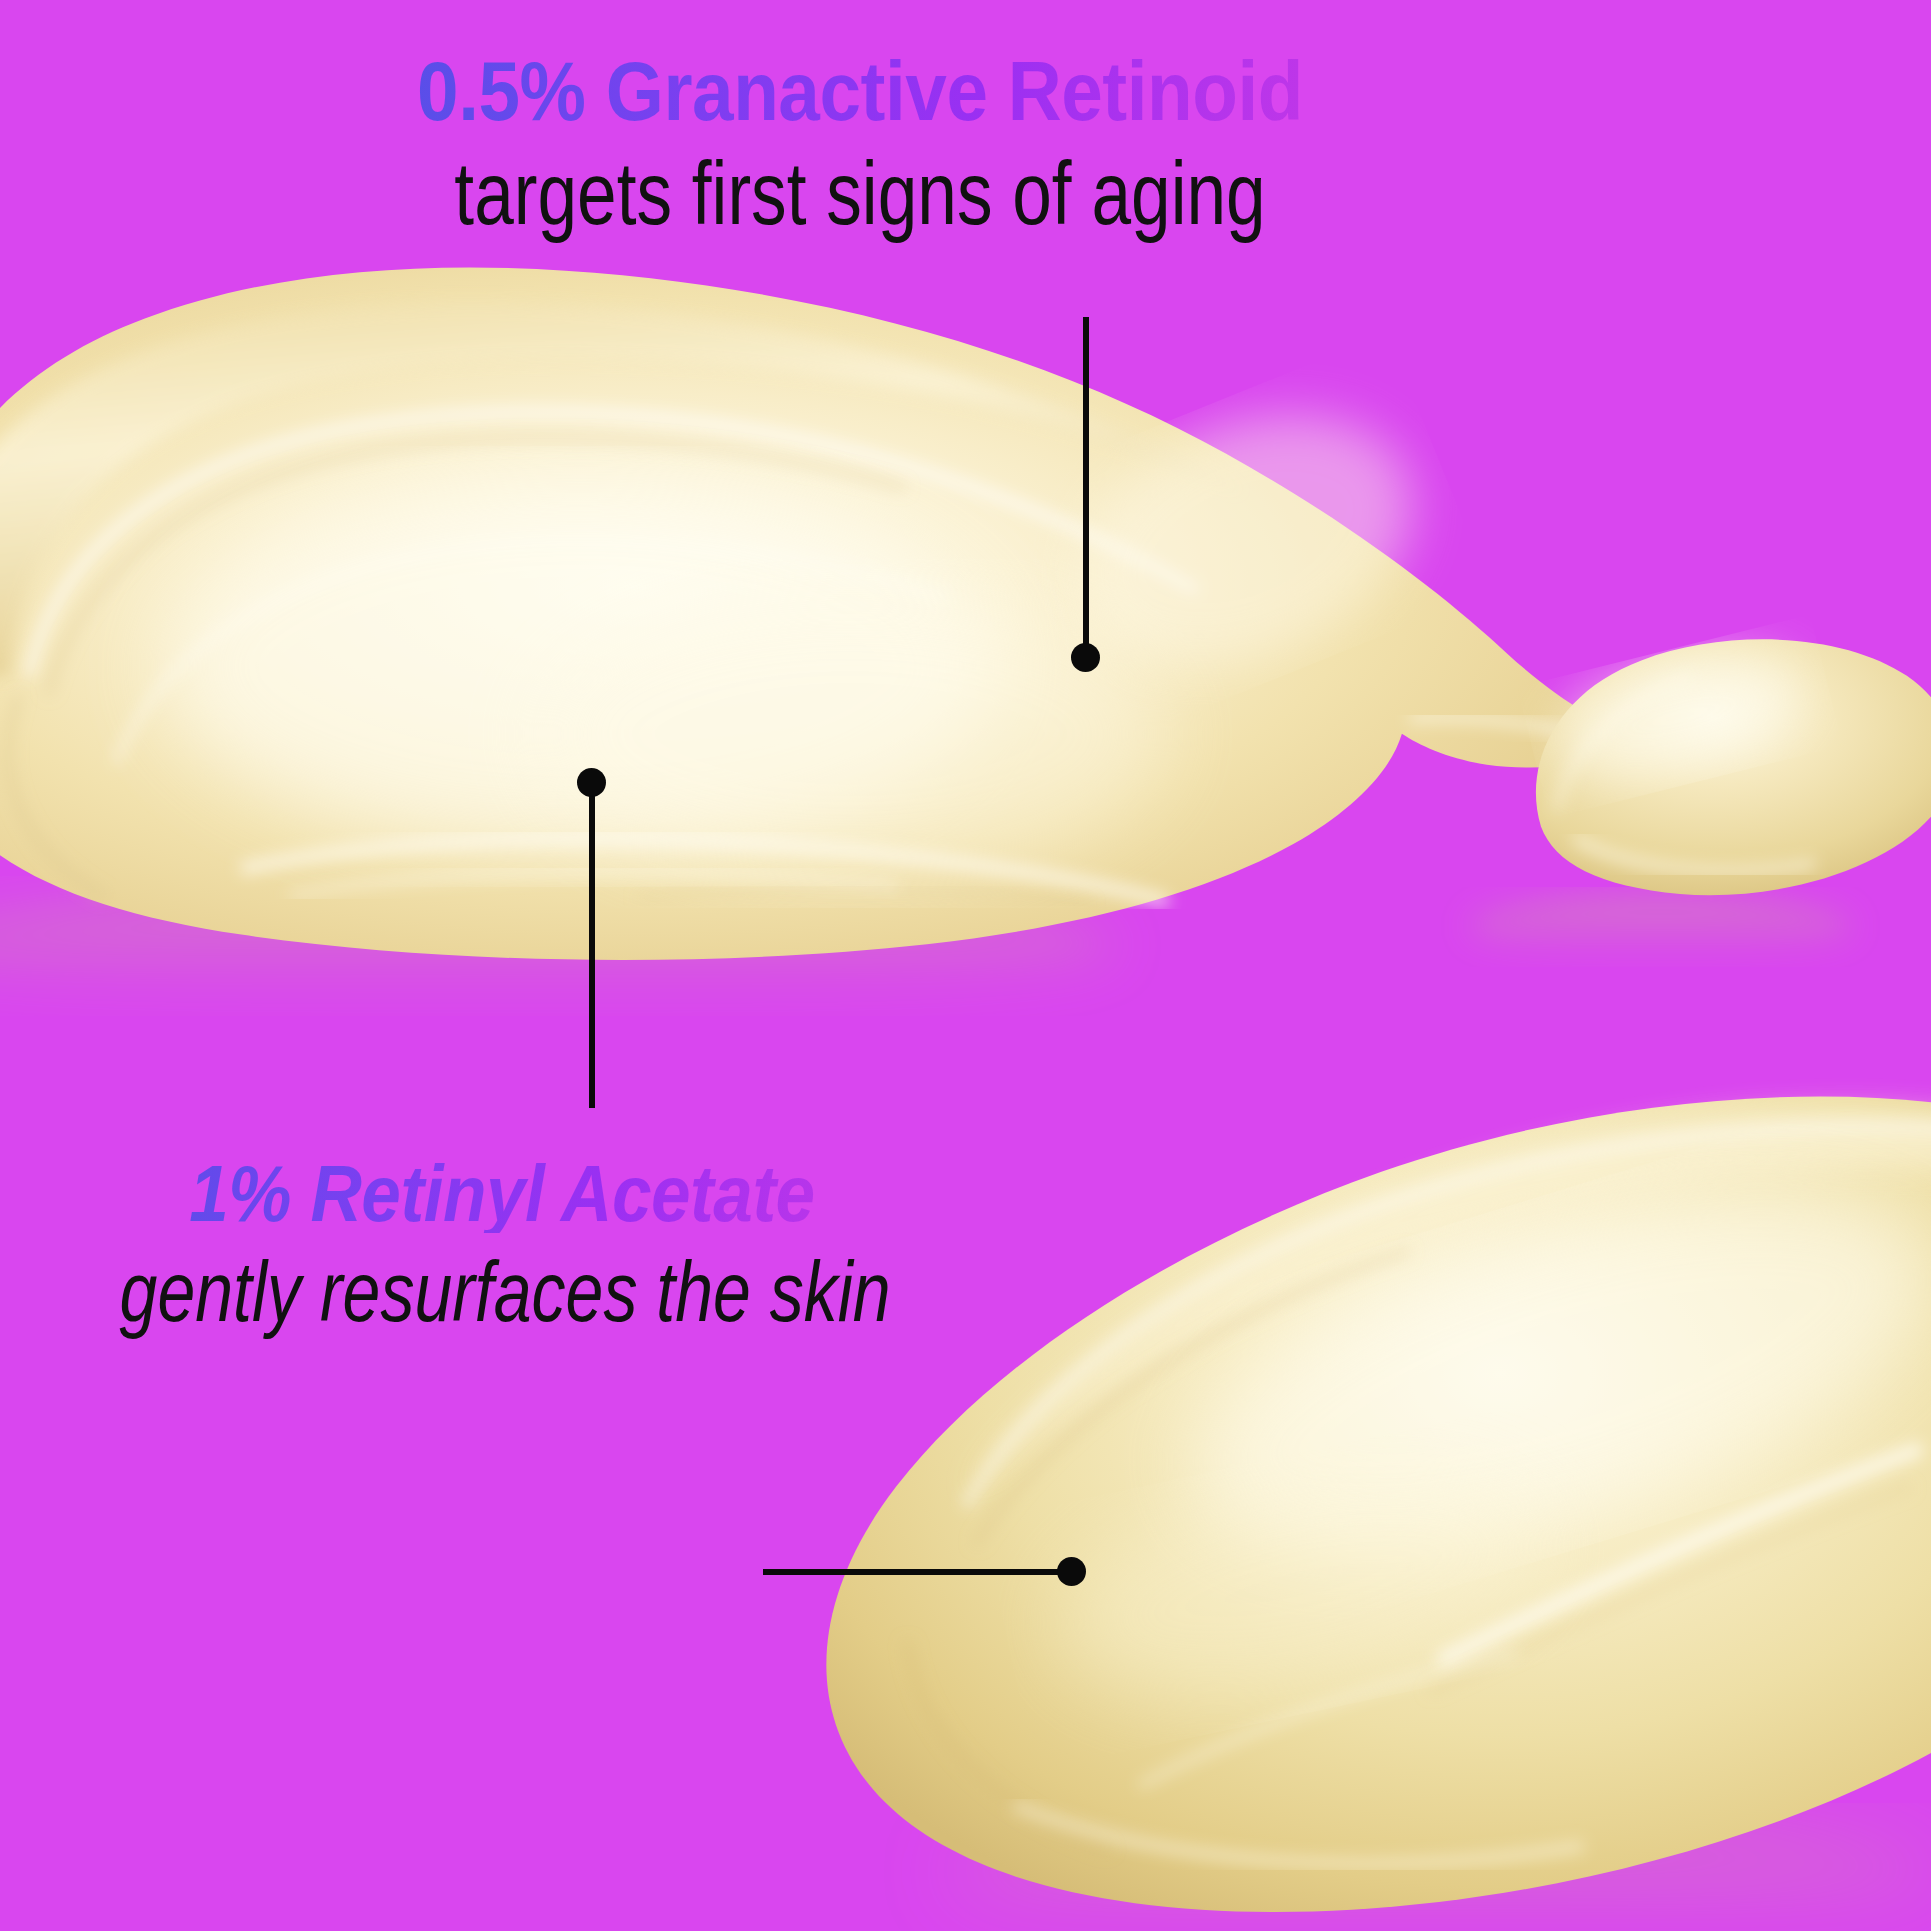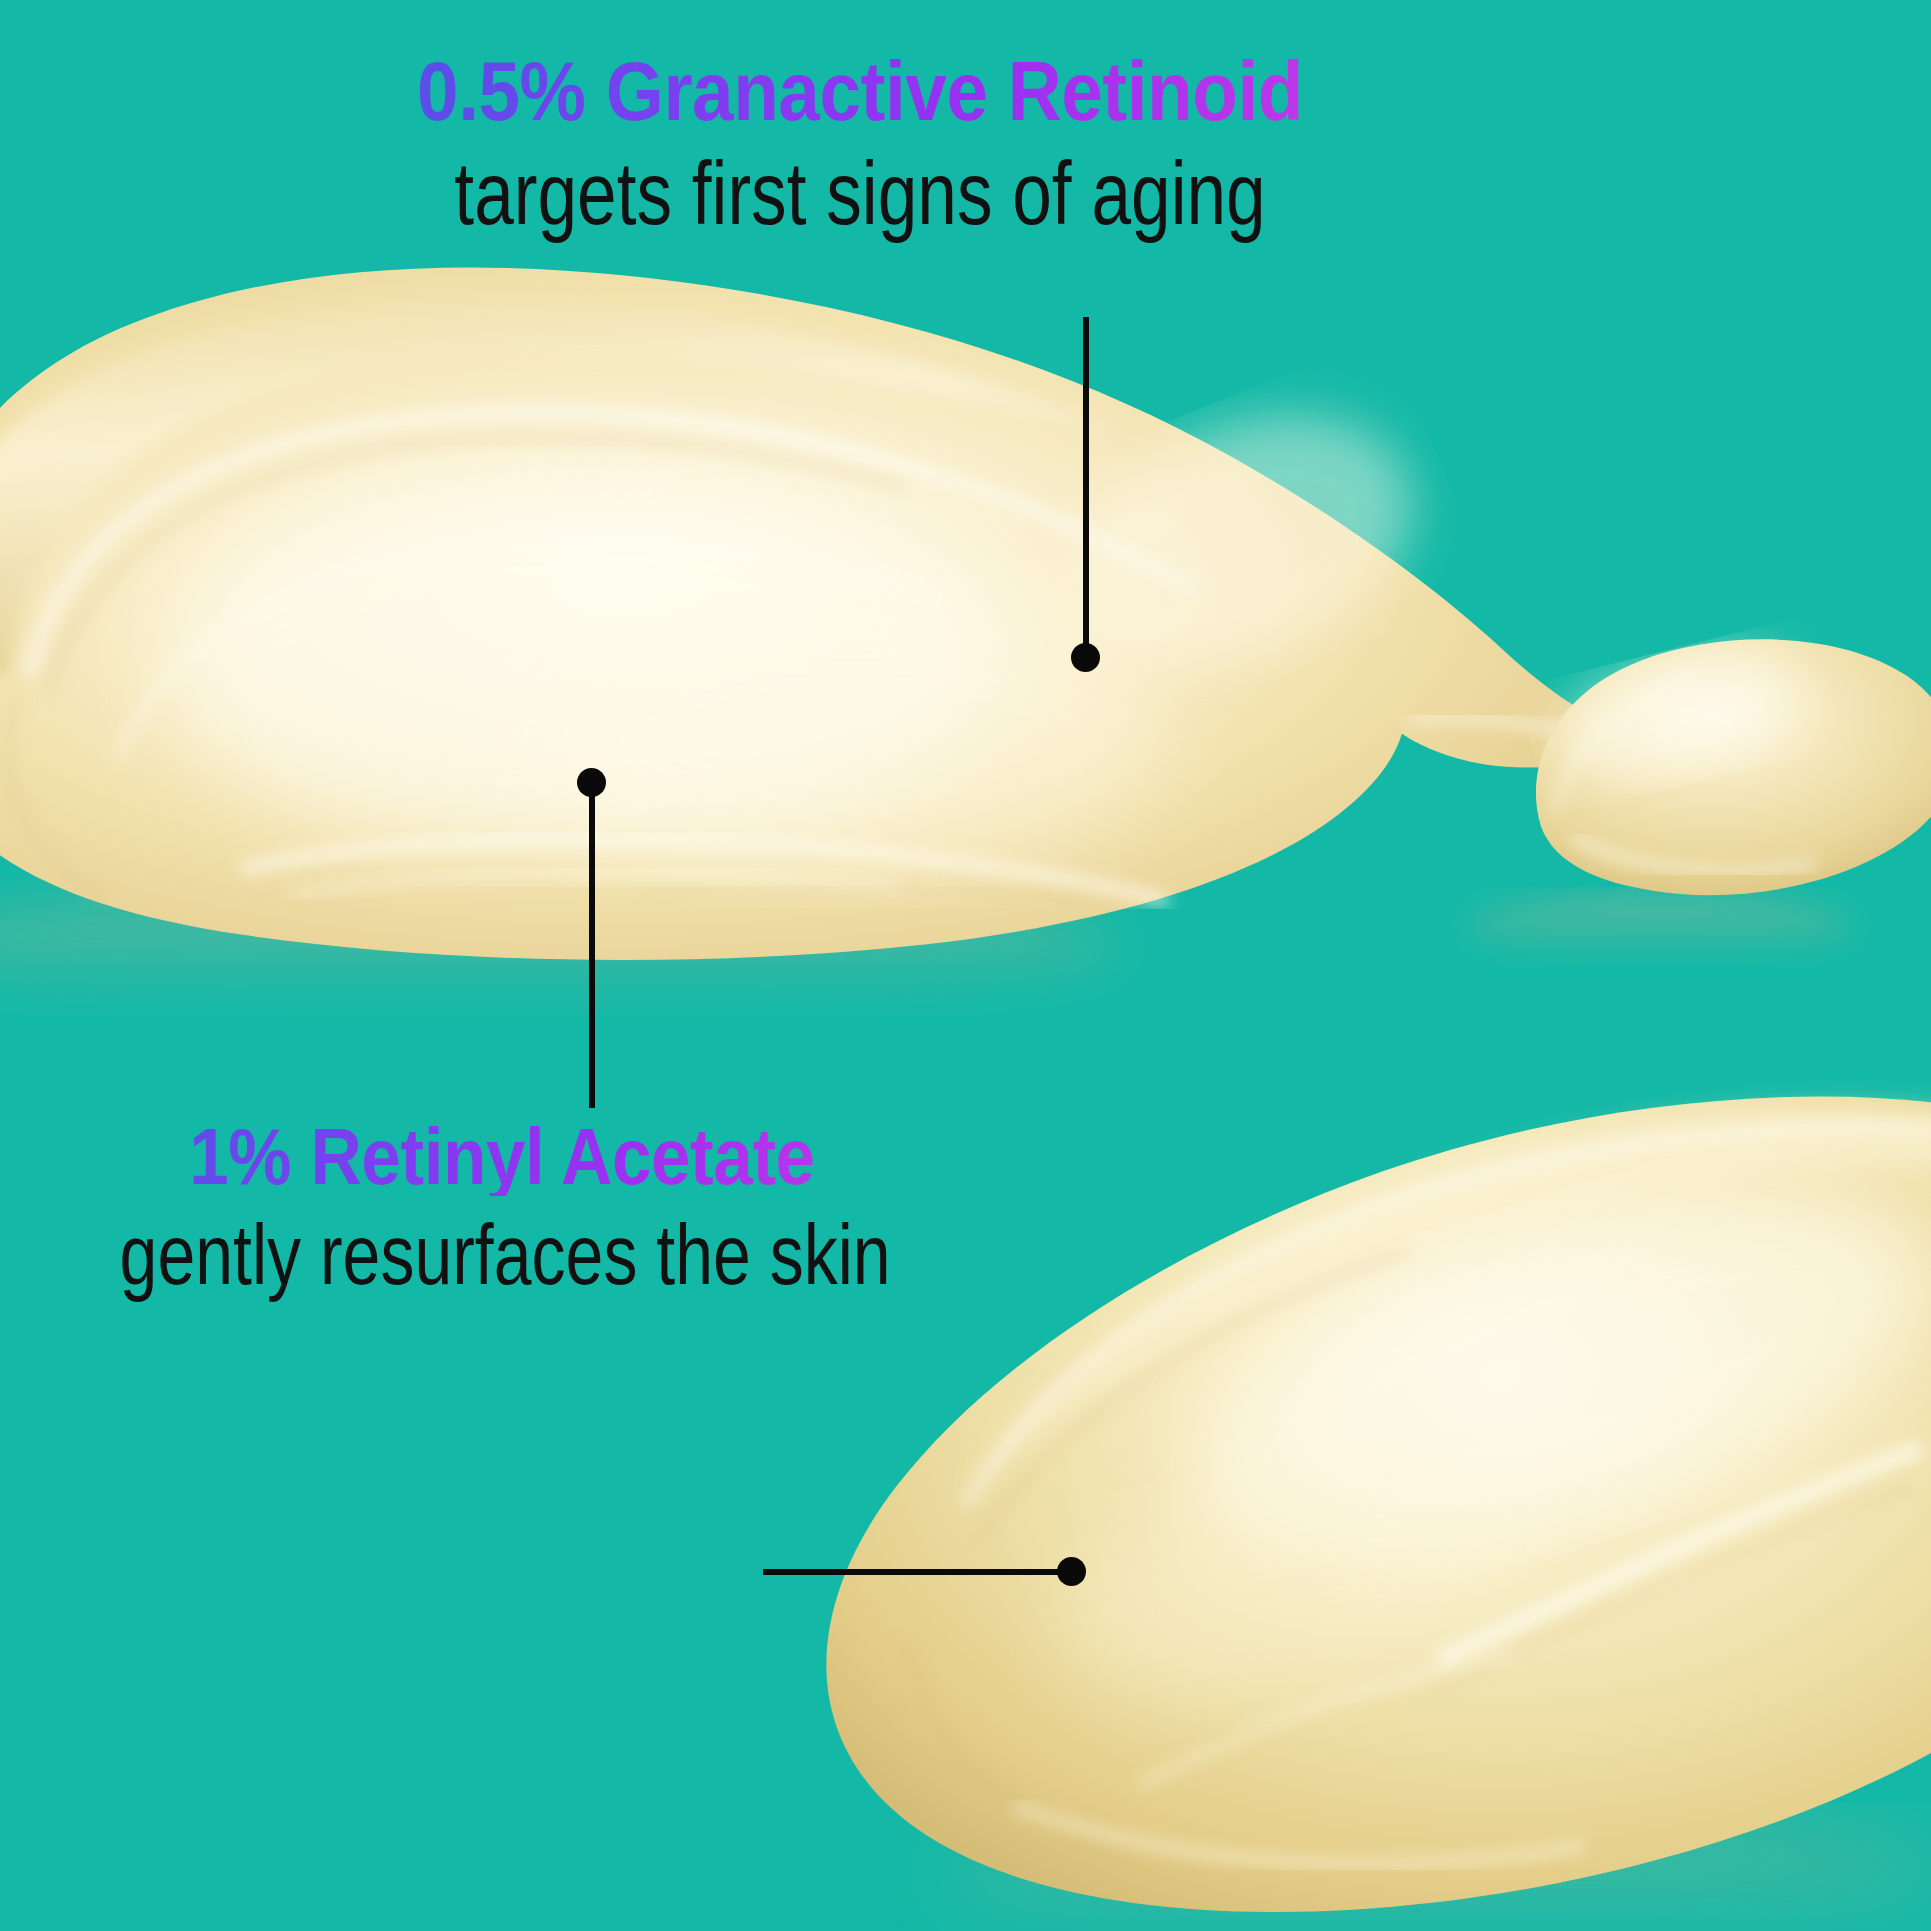"0.5% Granactive Retinoid" #stage { background: #14b8a6 -> #d946ef }
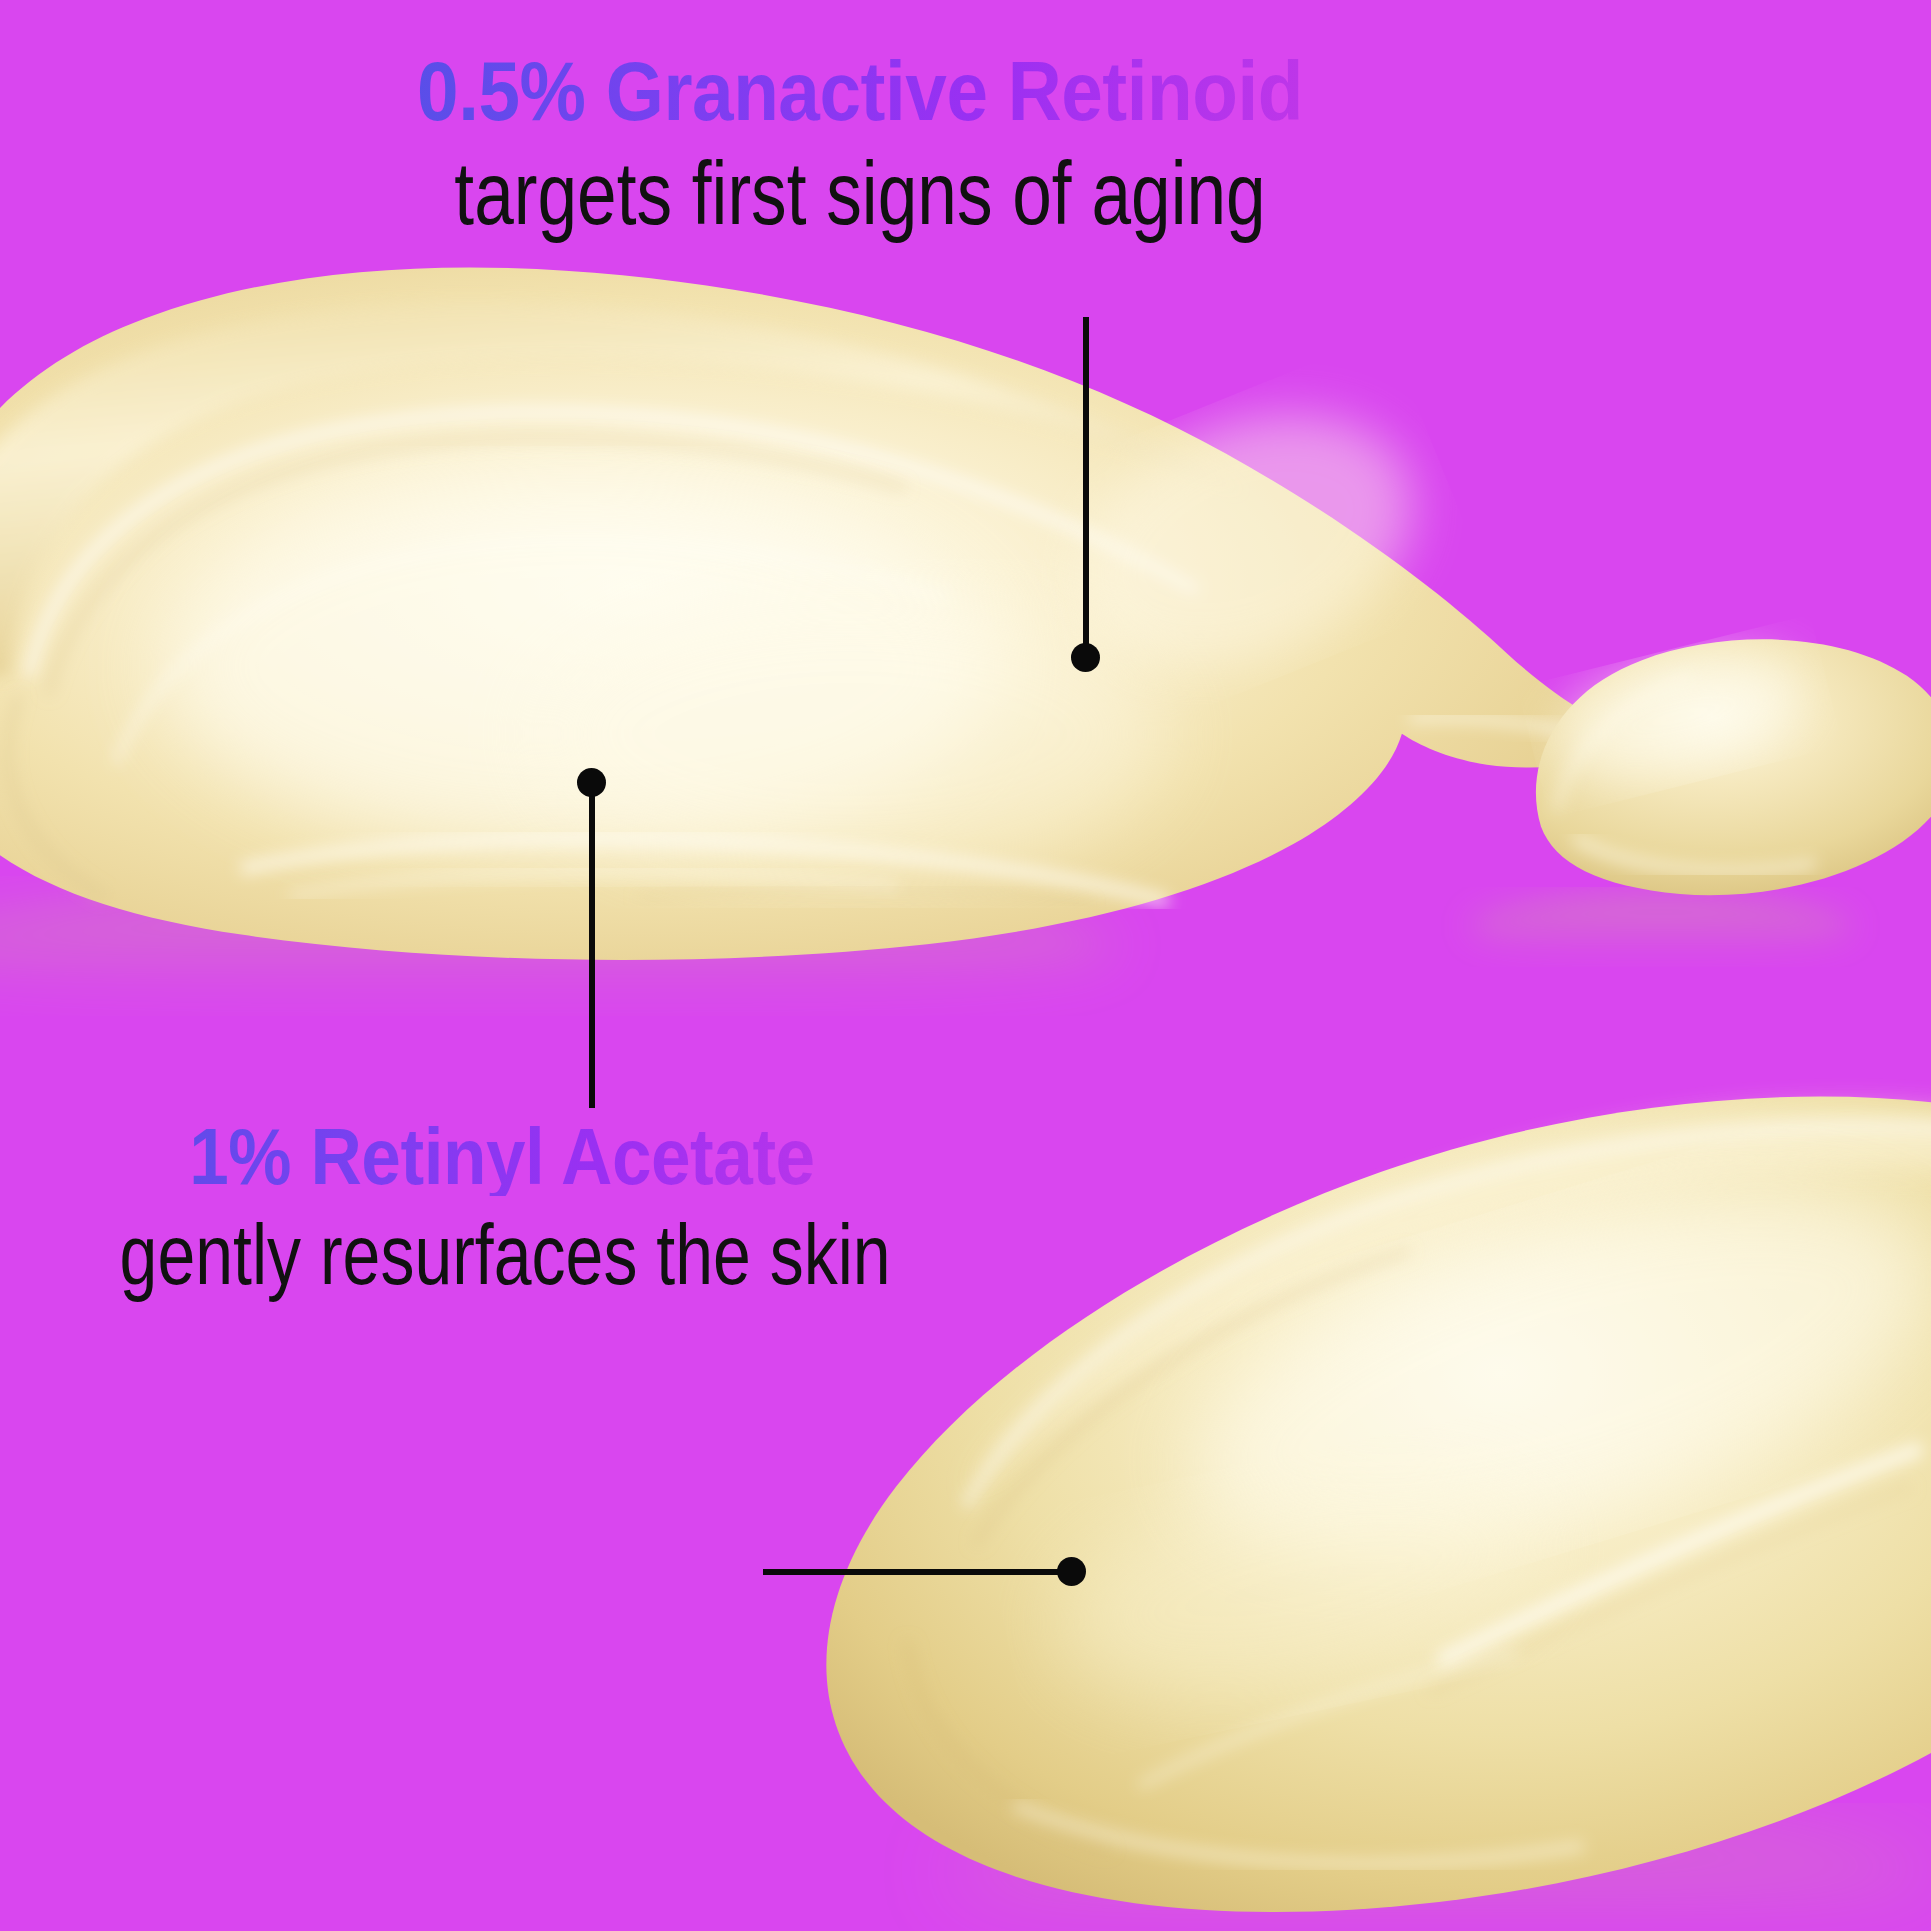"1% Retinyl Acetate" #callout-retinyl { font-style: none -> italic; top: 1117px -> 1154px }
